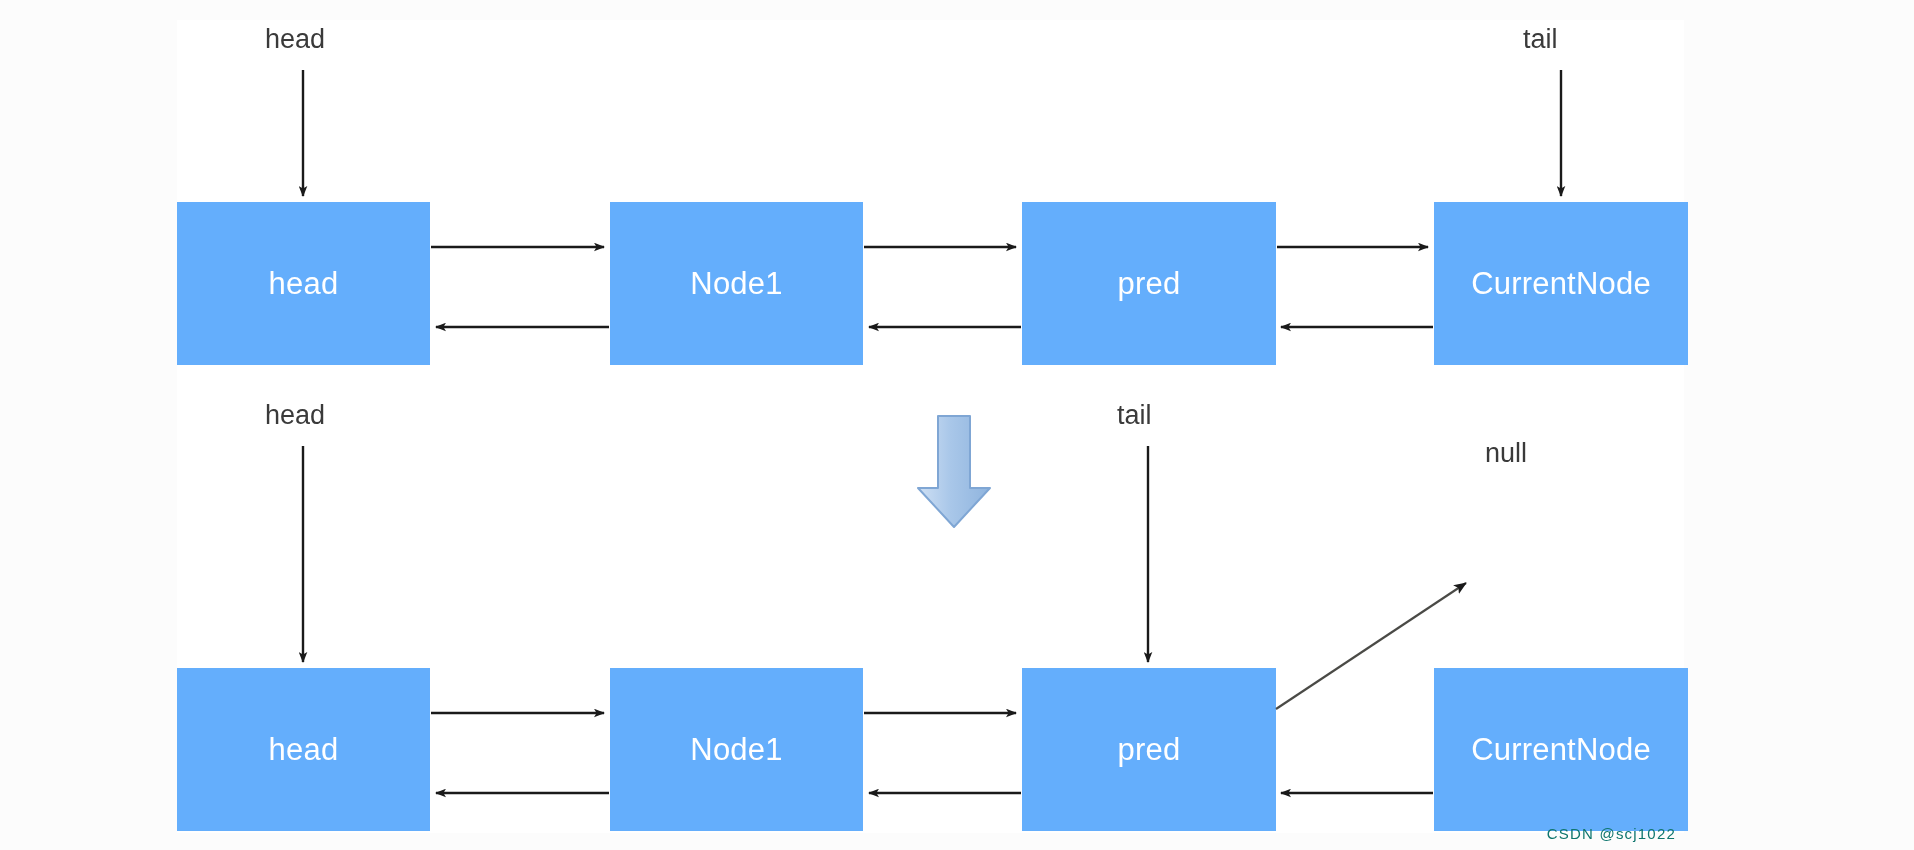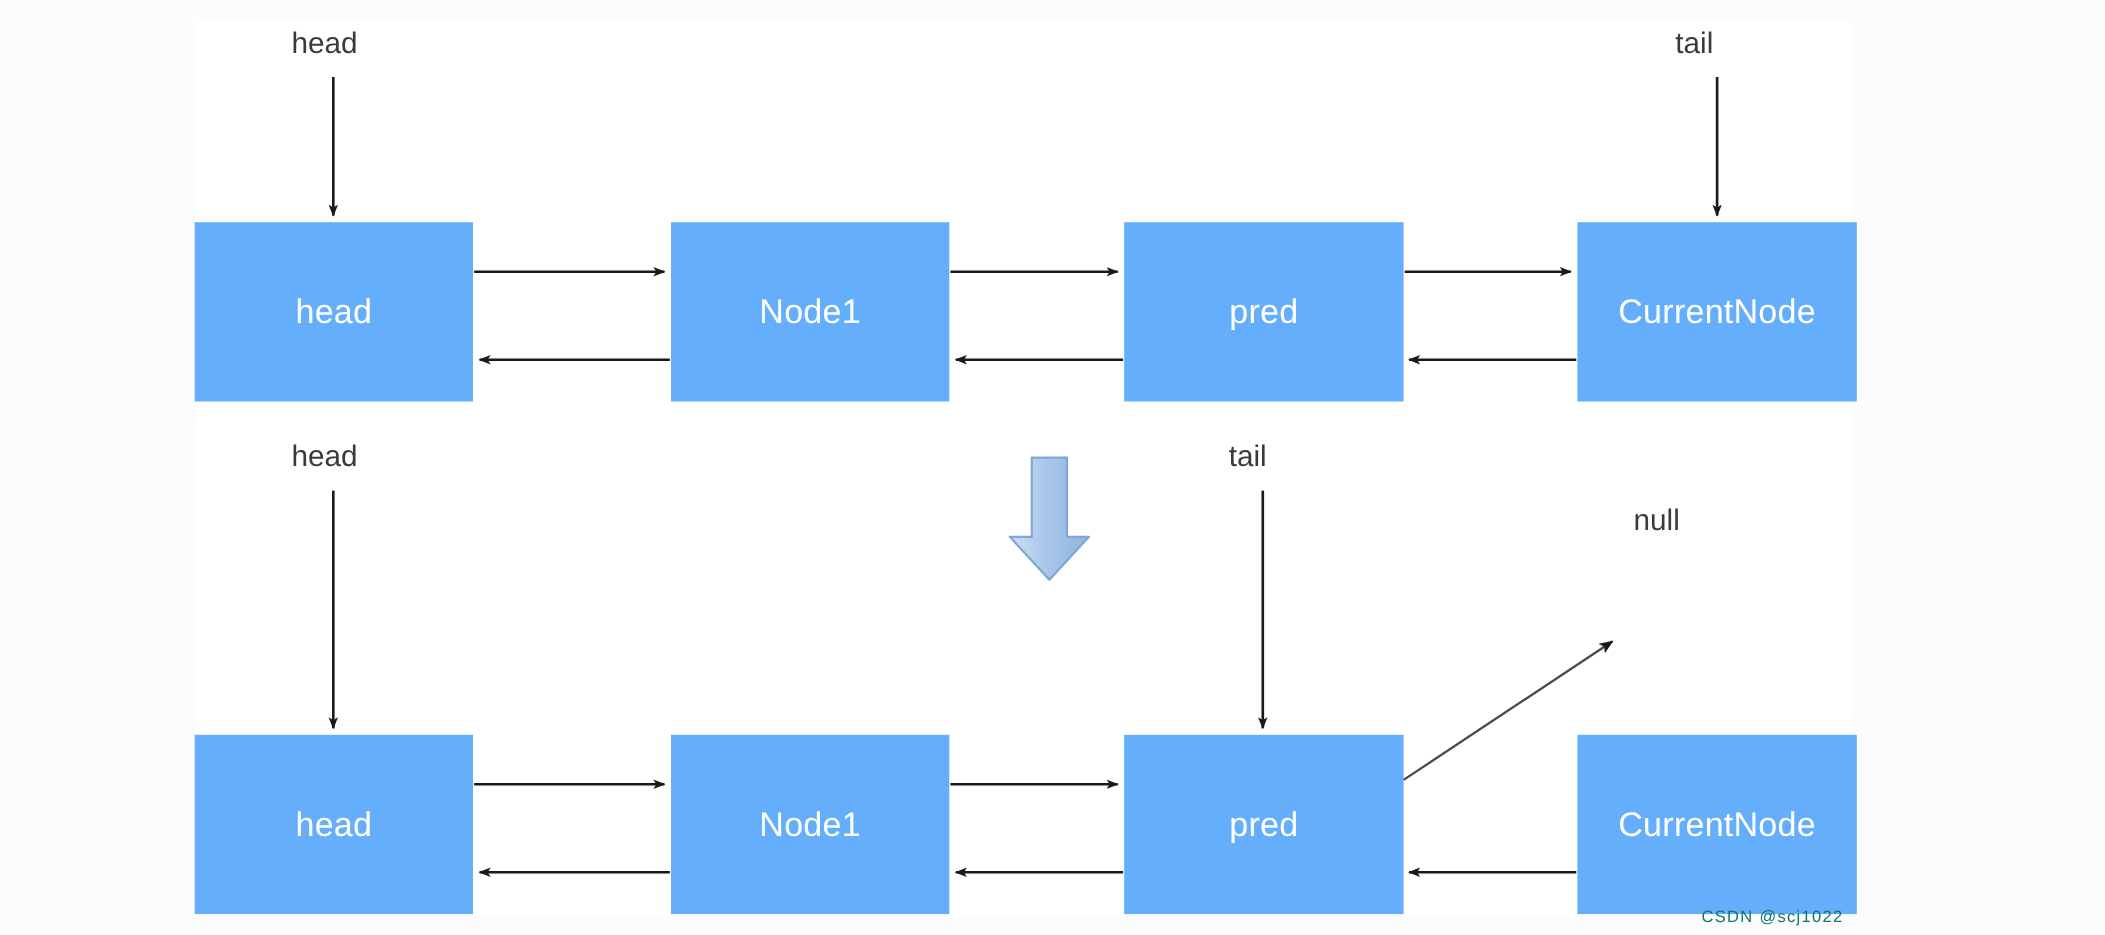"null" div.ptr-label { top: 458px -> 438px }
